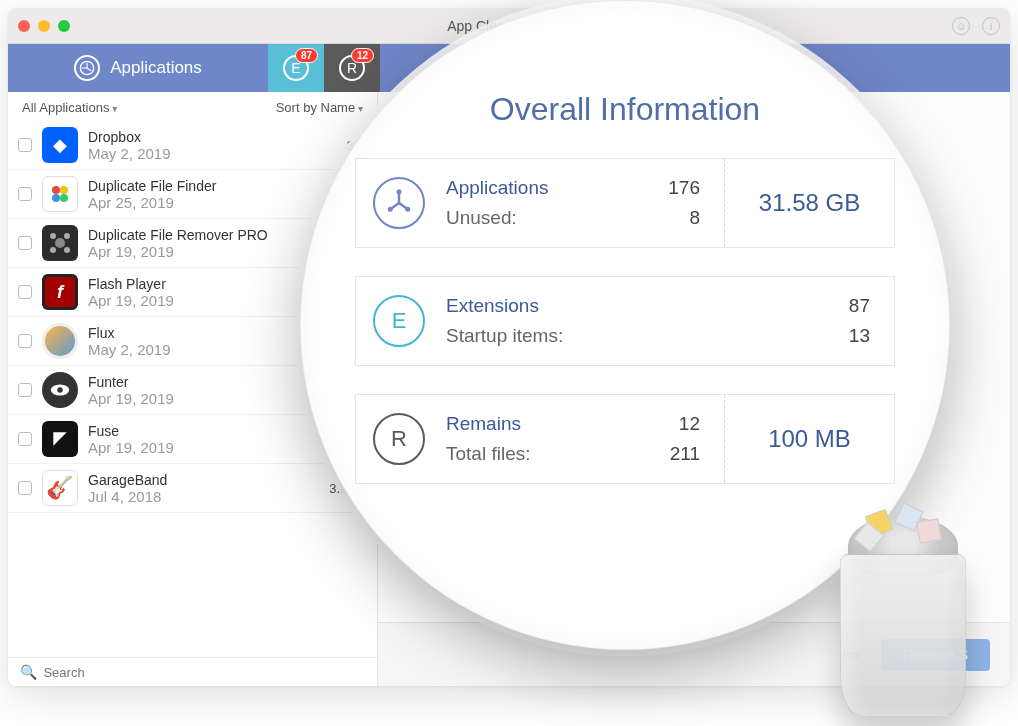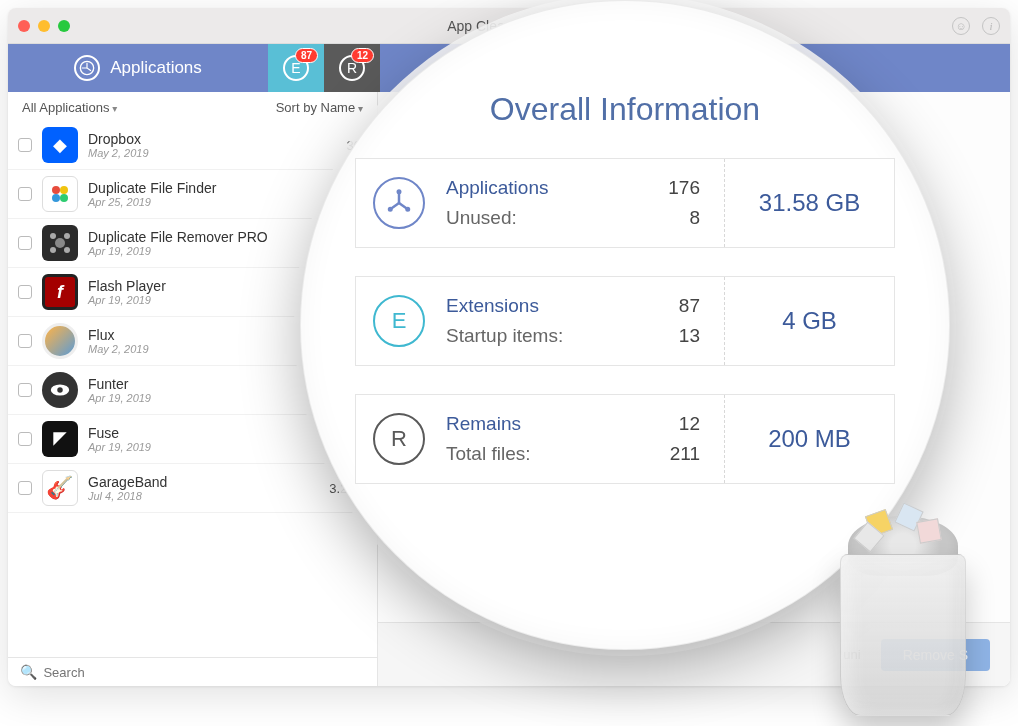"May 2, 2019" .app-date { font-size: 11px -> 15px; font-style: italic -> none }
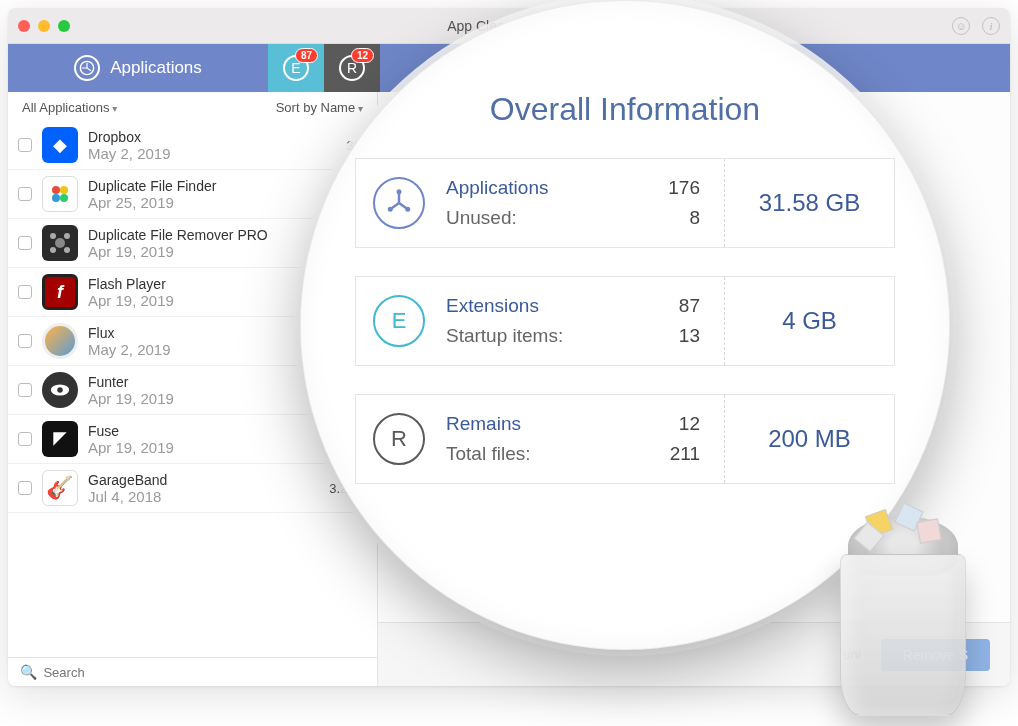"4 GB" div.info-size { html: <div>4 GB</div> -> none }
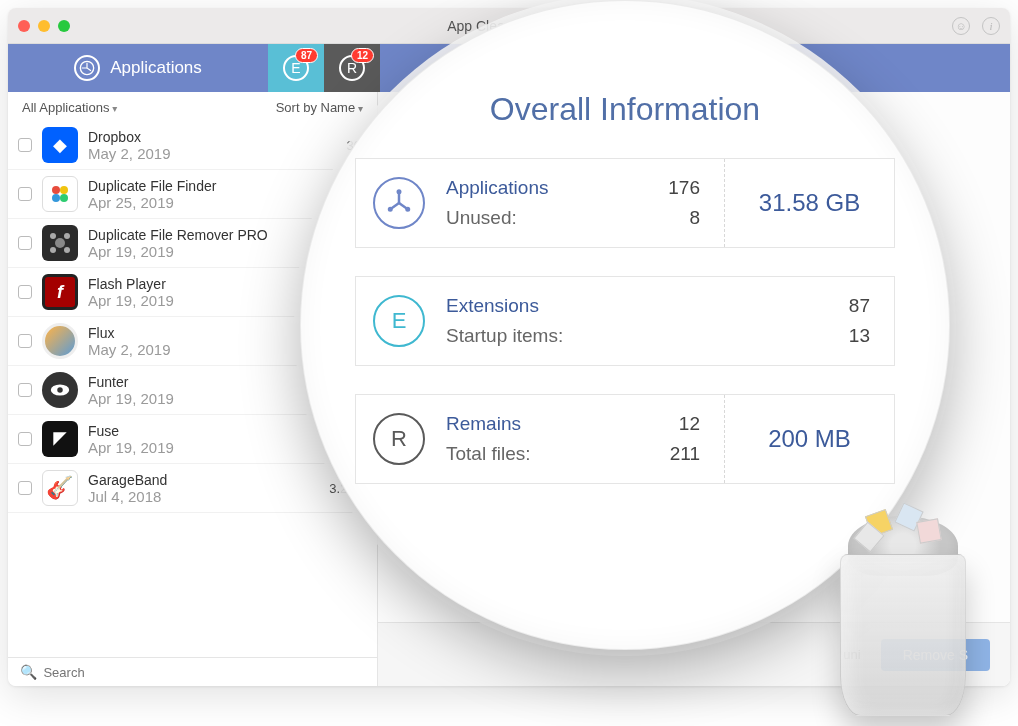"200 MB" div.info-size { text: 200 -> 100 }
